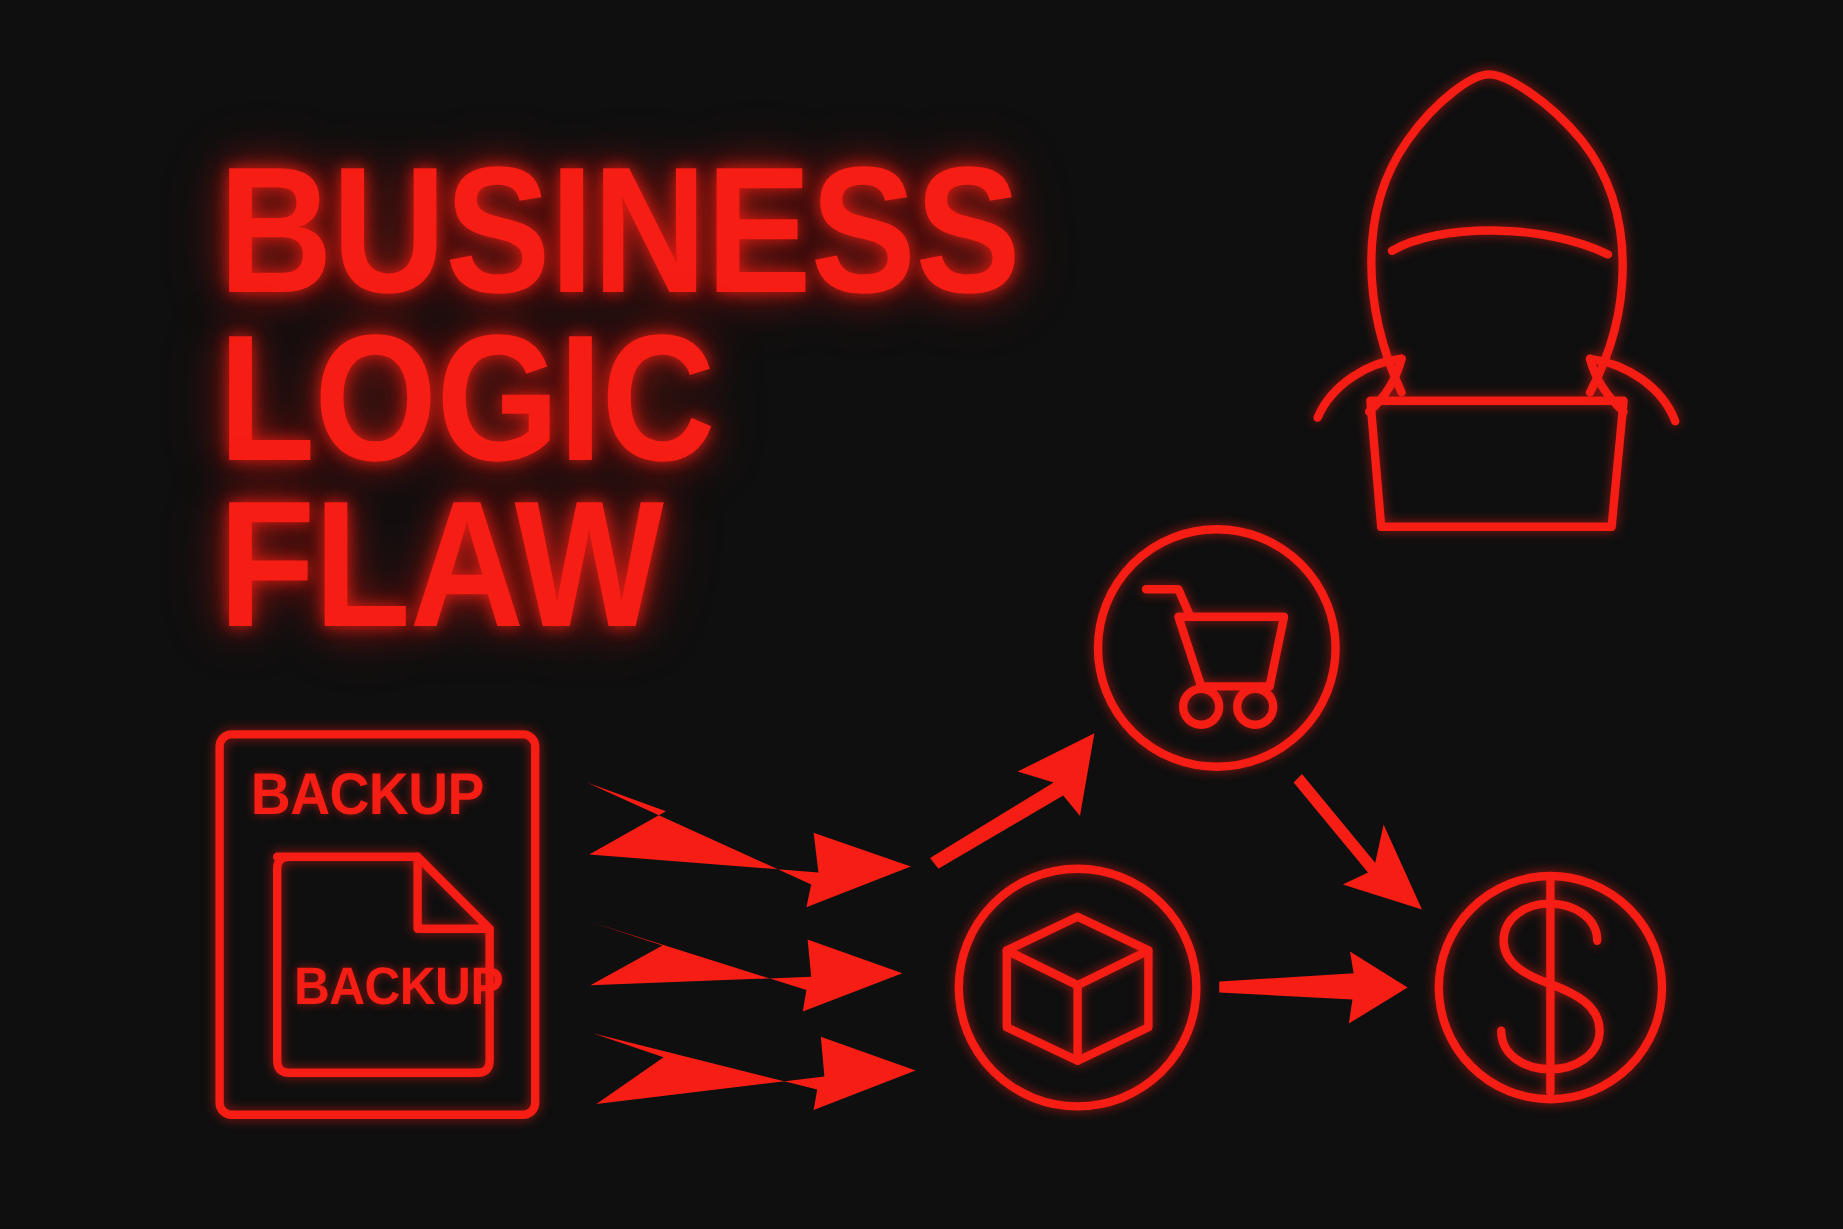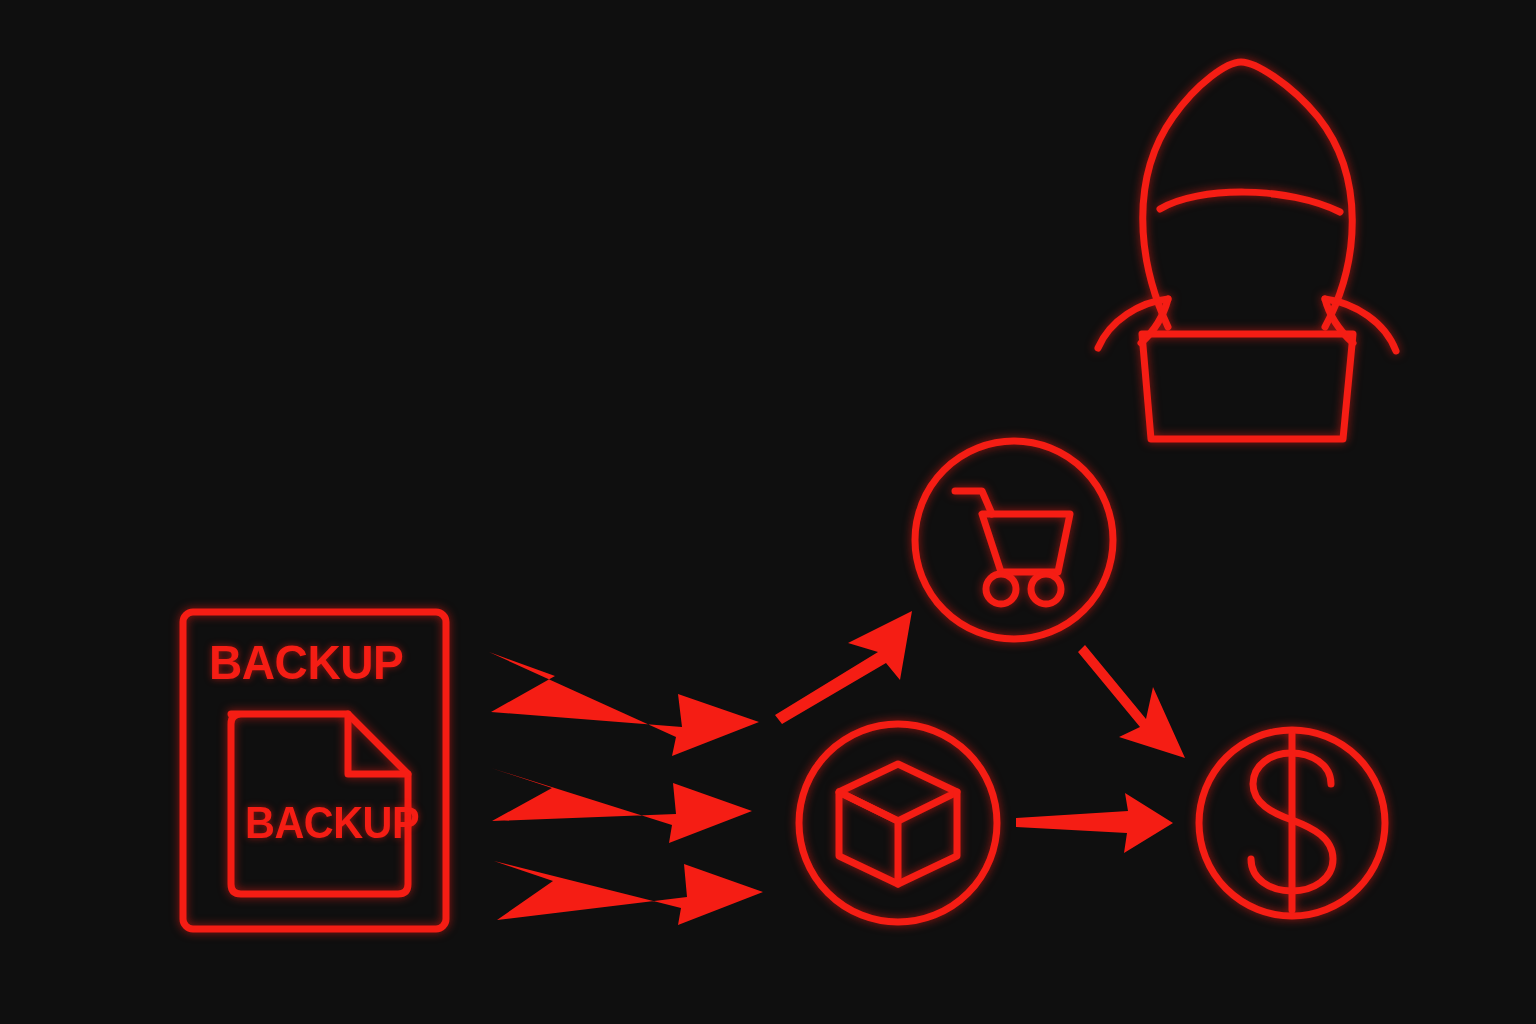"BUSINESS" div { html: none -> <div> <span>BUSINESS</span> <span>LOGIC</span> <span>FLAW</span> </div> }
